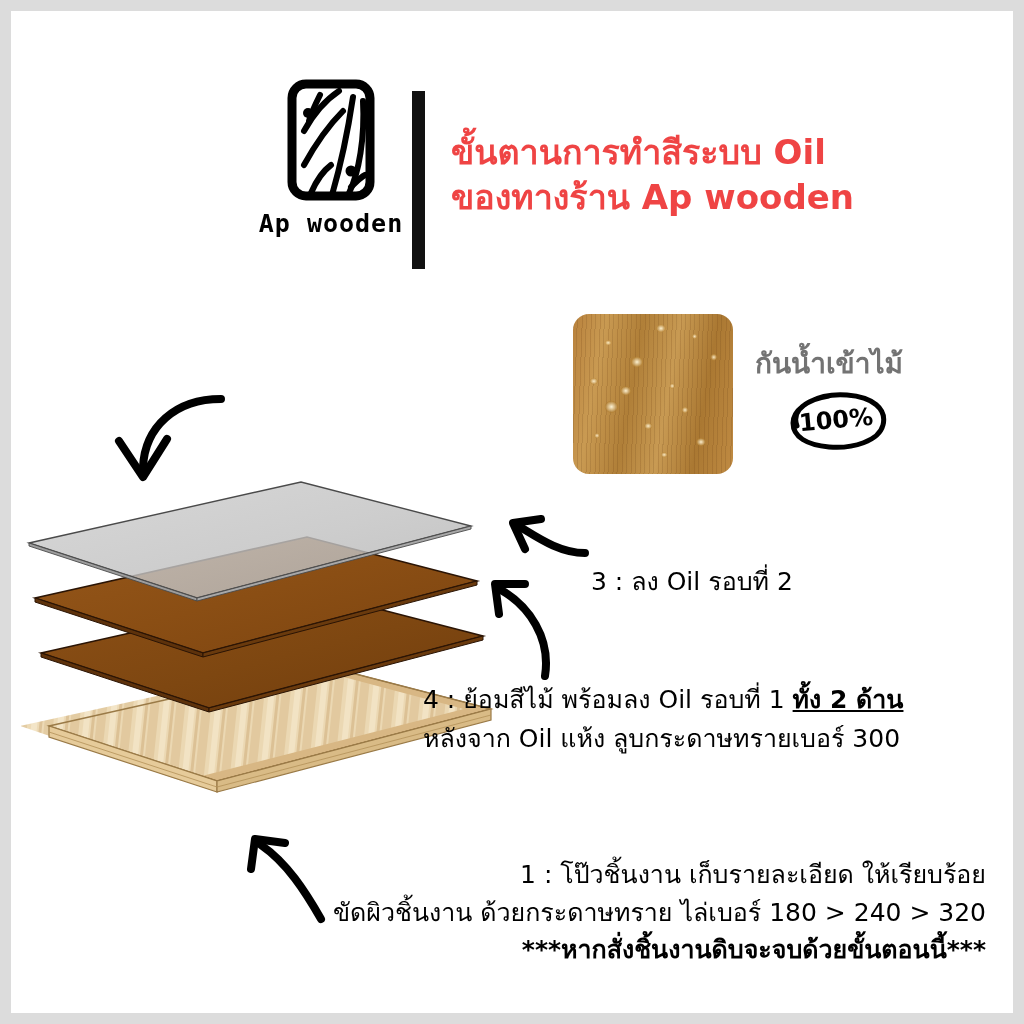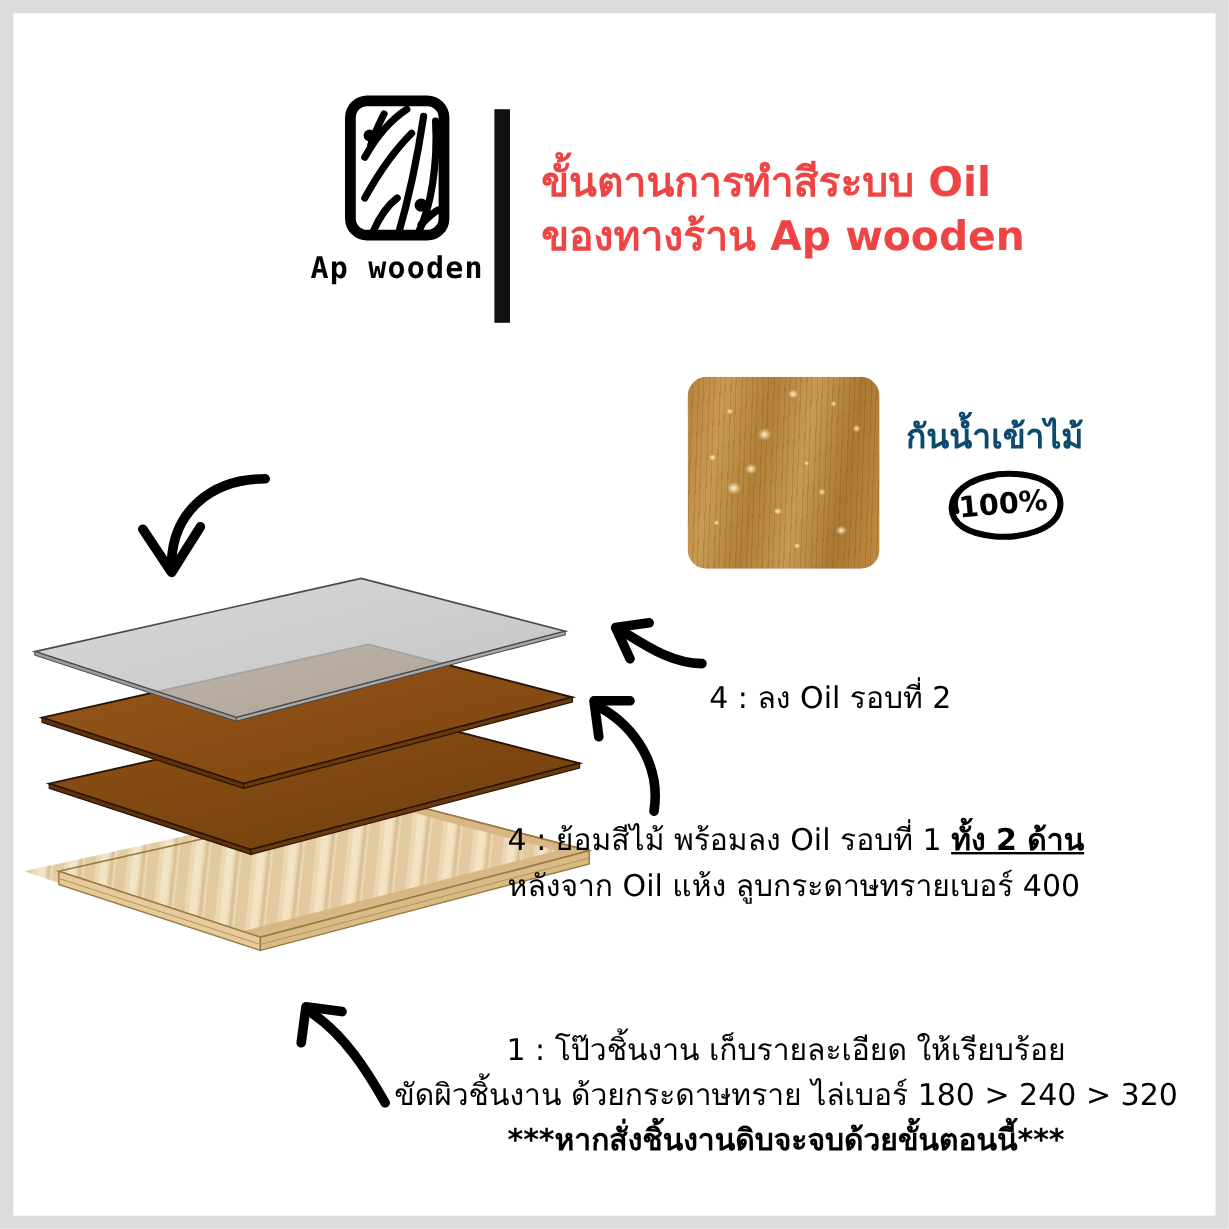"กันน้ำเข้าไม้" .wp-label { color: #0c4a6e -> #737373 }
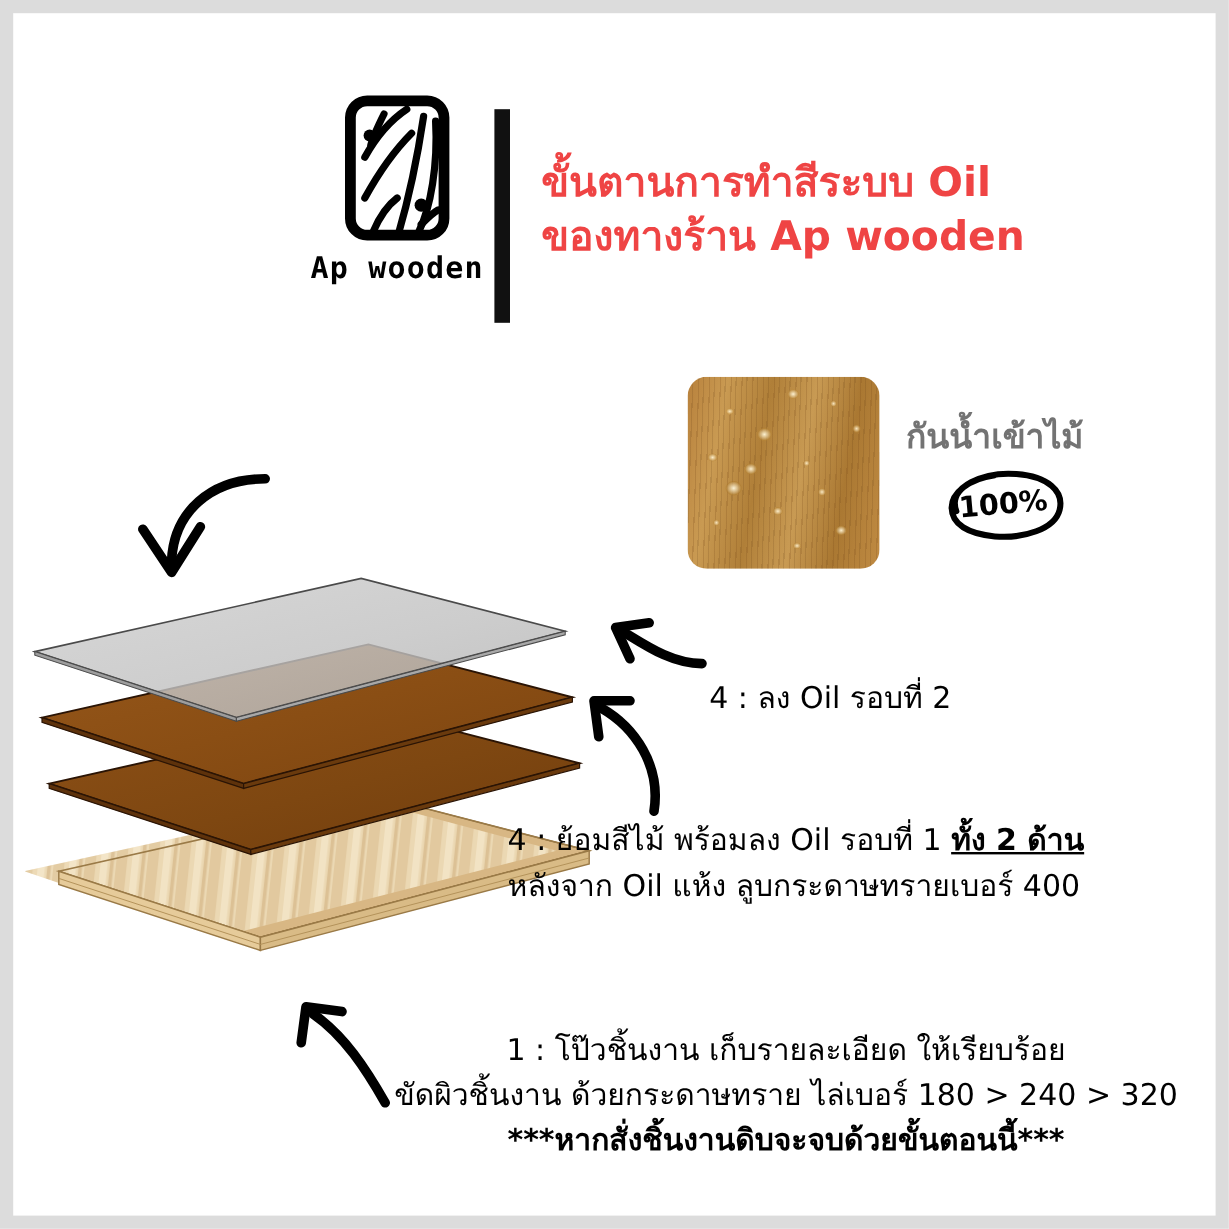"4 : ลง Oil รอบที่" div.line { text: 4 -> 3 }
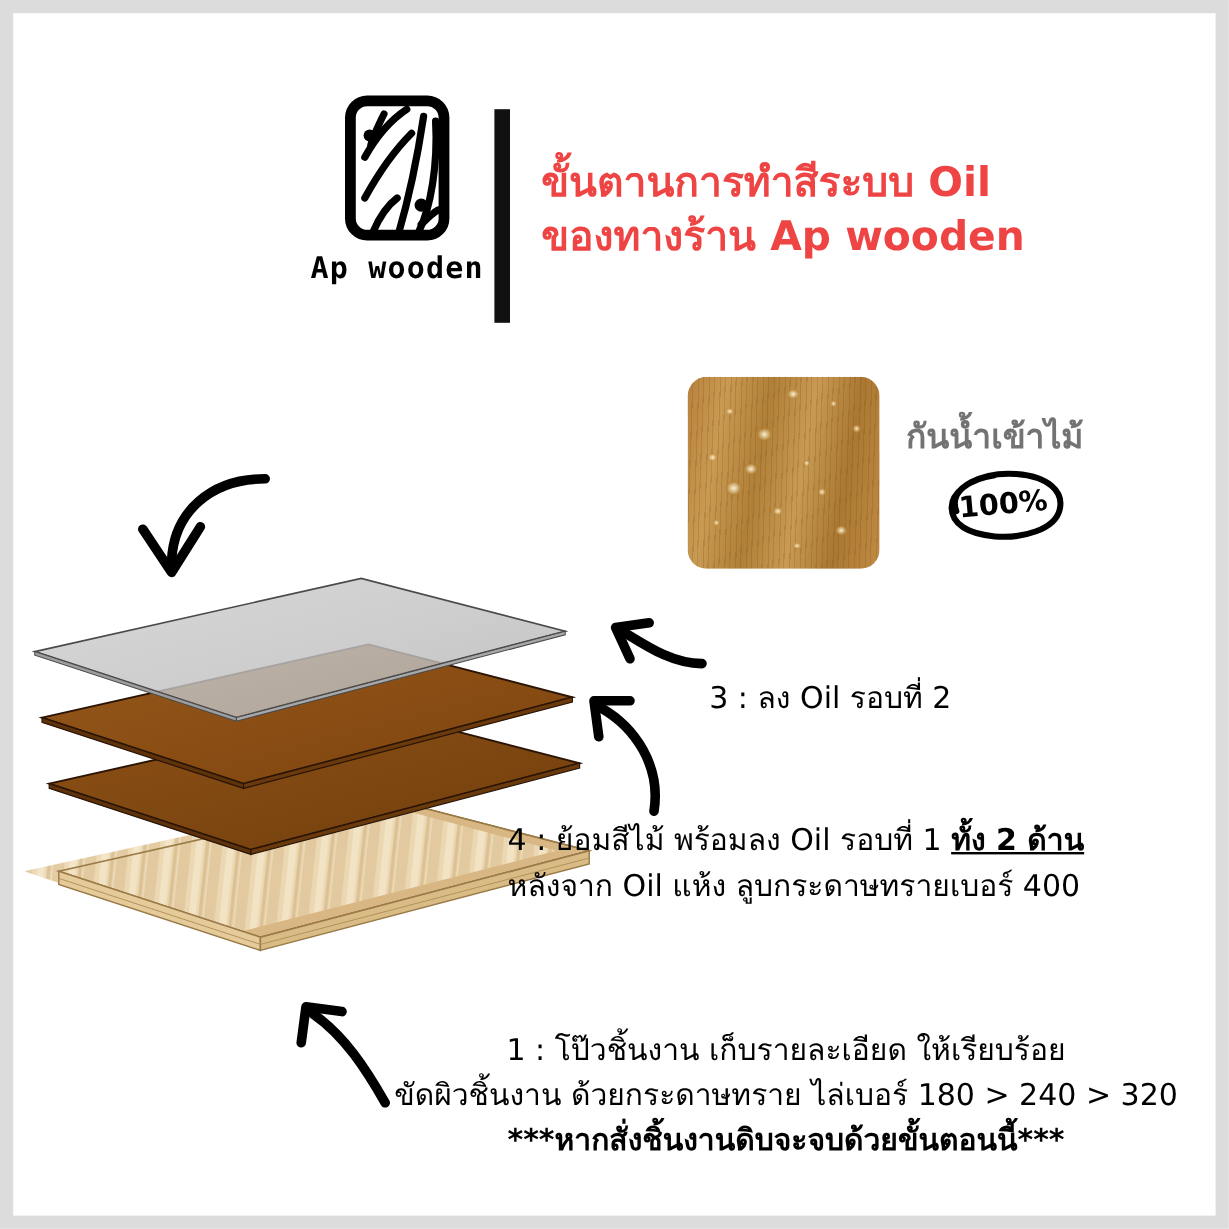"หลังจาก Oil แห้ง ลูบกระดาษทรายเบอร์ 400" div.line { text: 400 -> 300 }
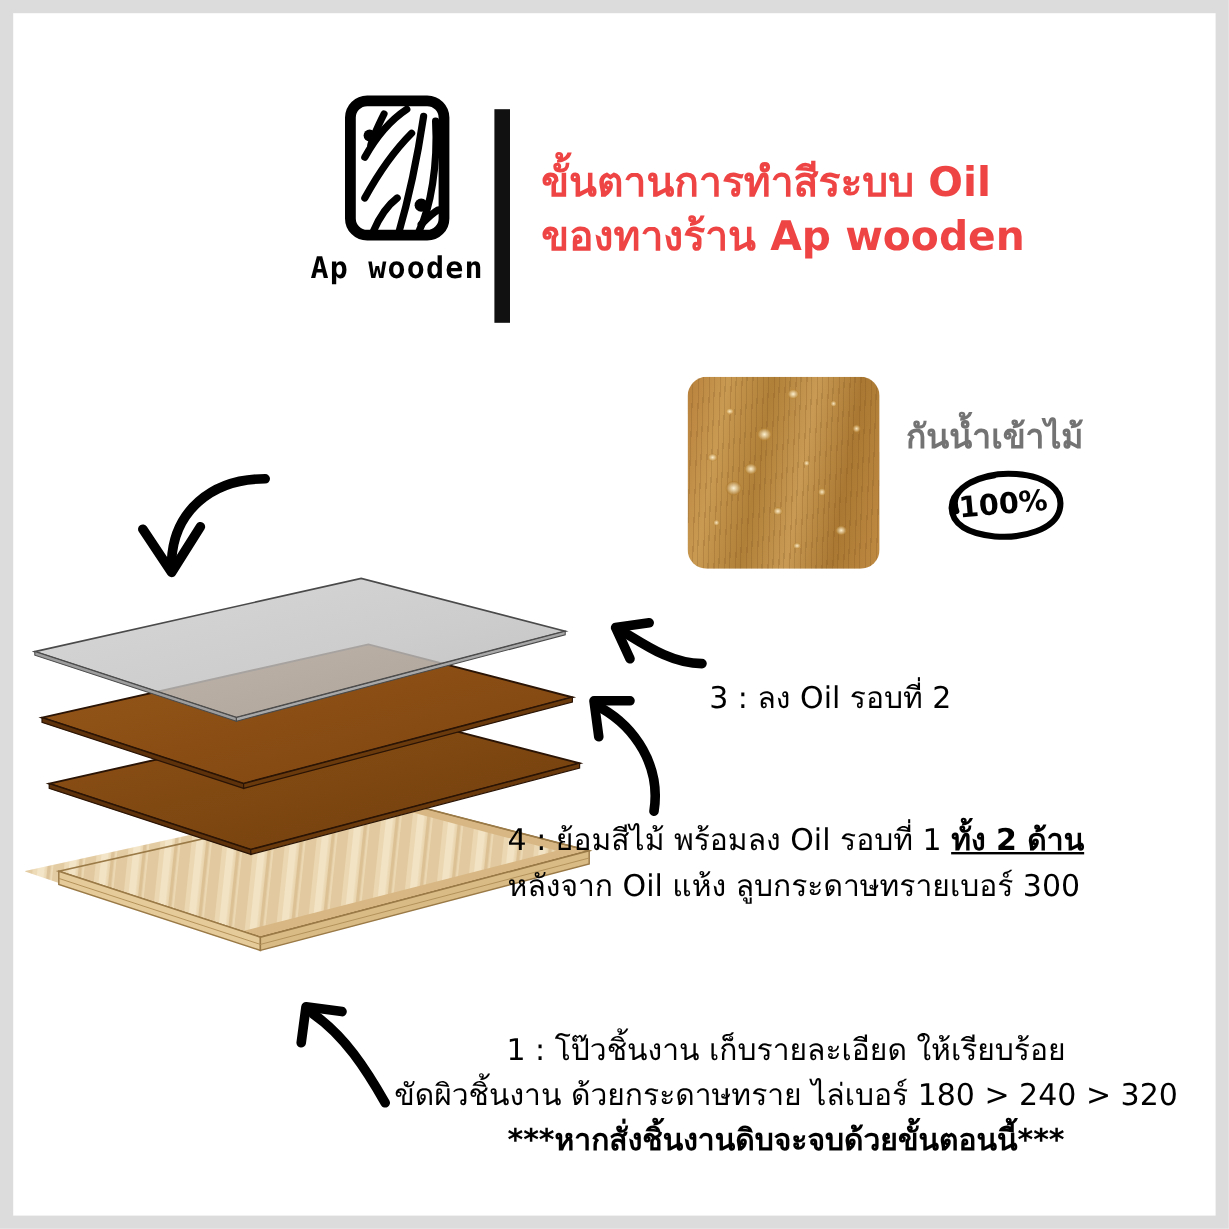"1 : โป๊วชิ้นงาน เก็บรายละเอียด" .c1 { left: 294px -> 275px; text-align: center -> right }
